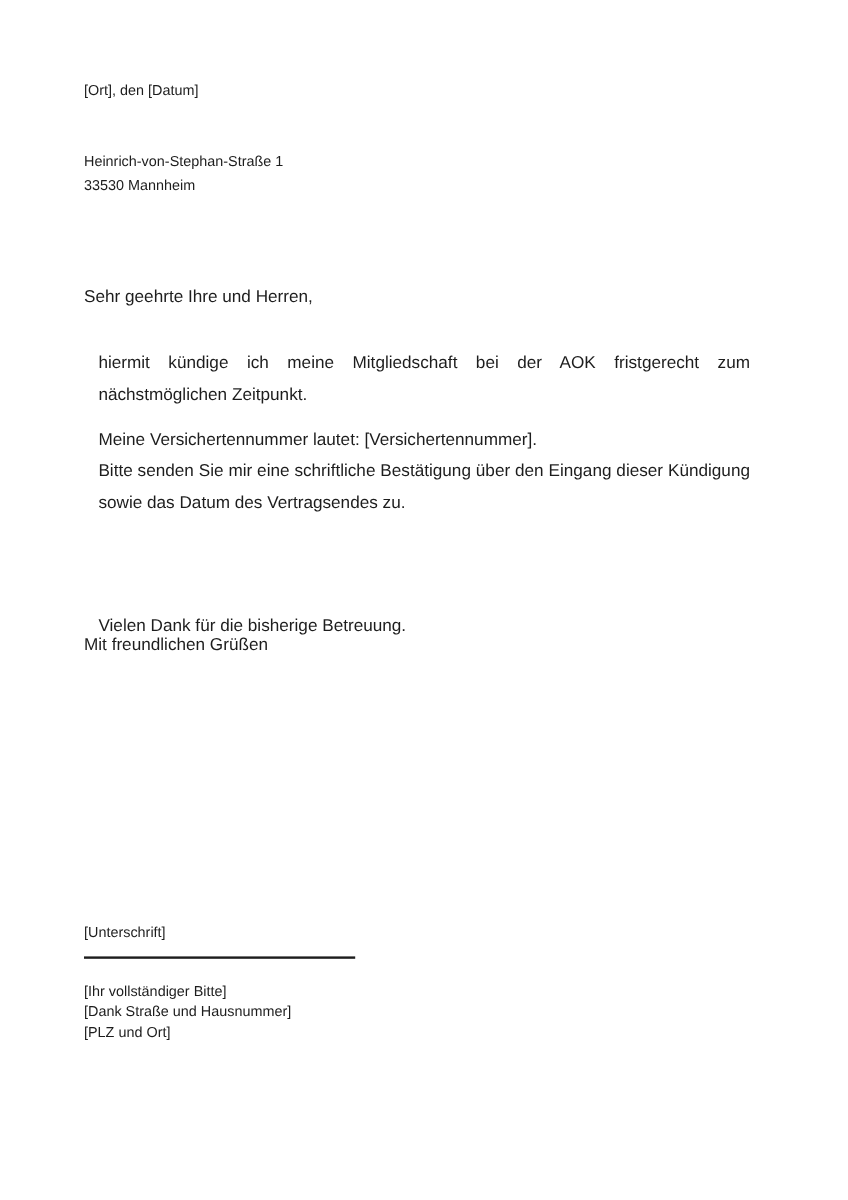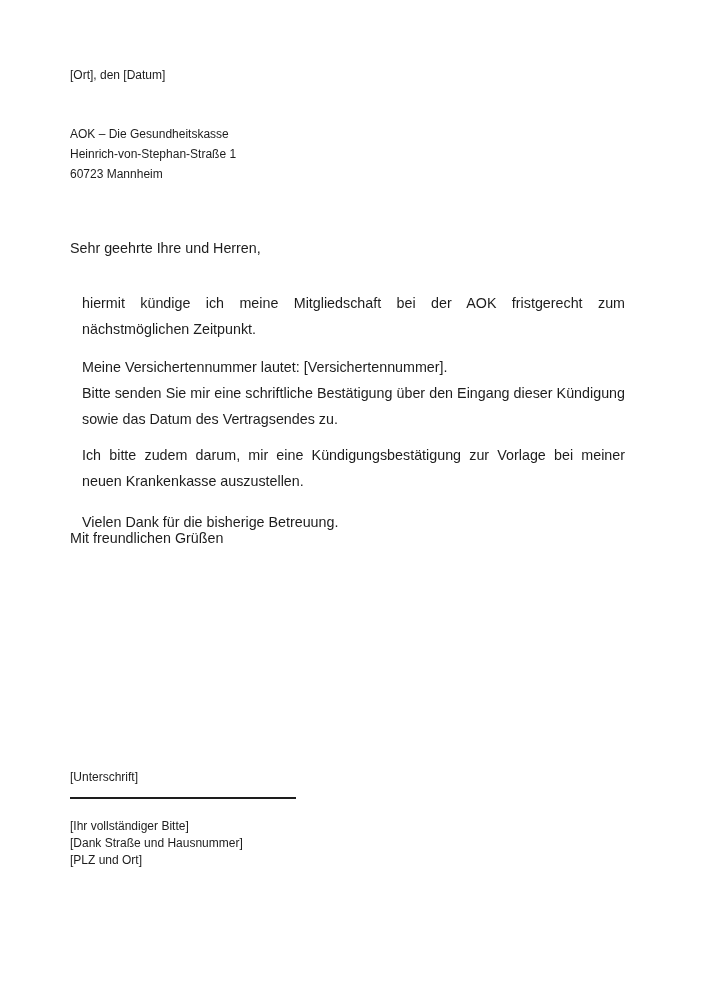"AOK – Die Gesundheitskasse" div { html: <div>AOK – Die Gesundheitskasse</div> -> none }
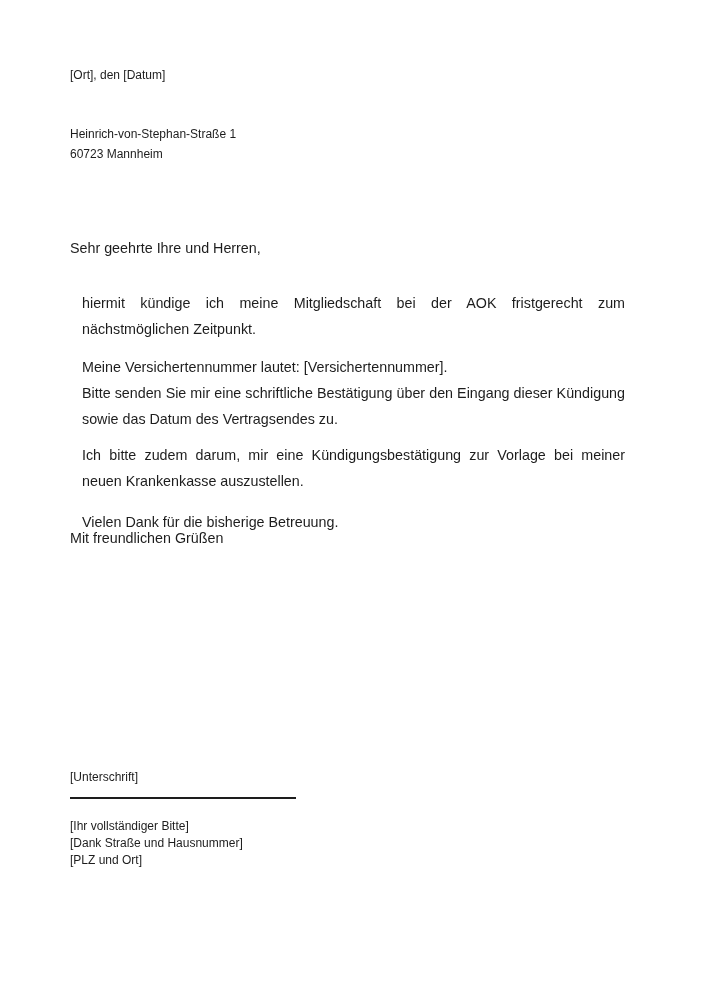"60723 Mannheim" div { text: 60723 -> 33530 }
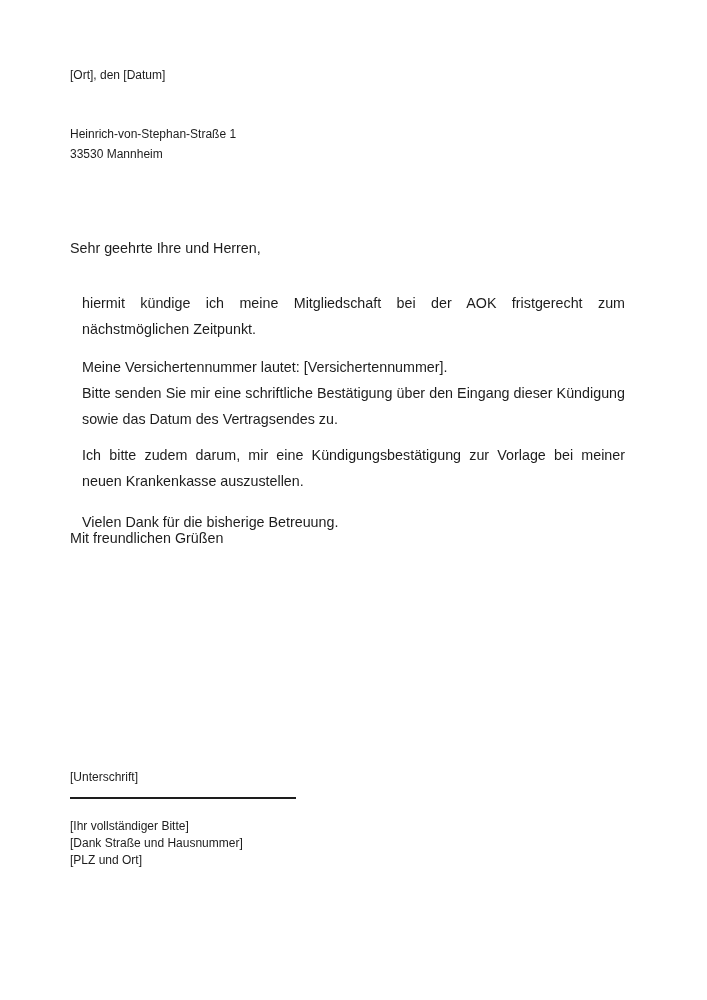"Ich bitte zudem darum, mir" p.abs { html: <p>Ich bitte zudem darum, mir eine Kündigungsbestätigung zur Vorlage bei meiner neuen Krankenkasse auszustellen.</p> -> none }
